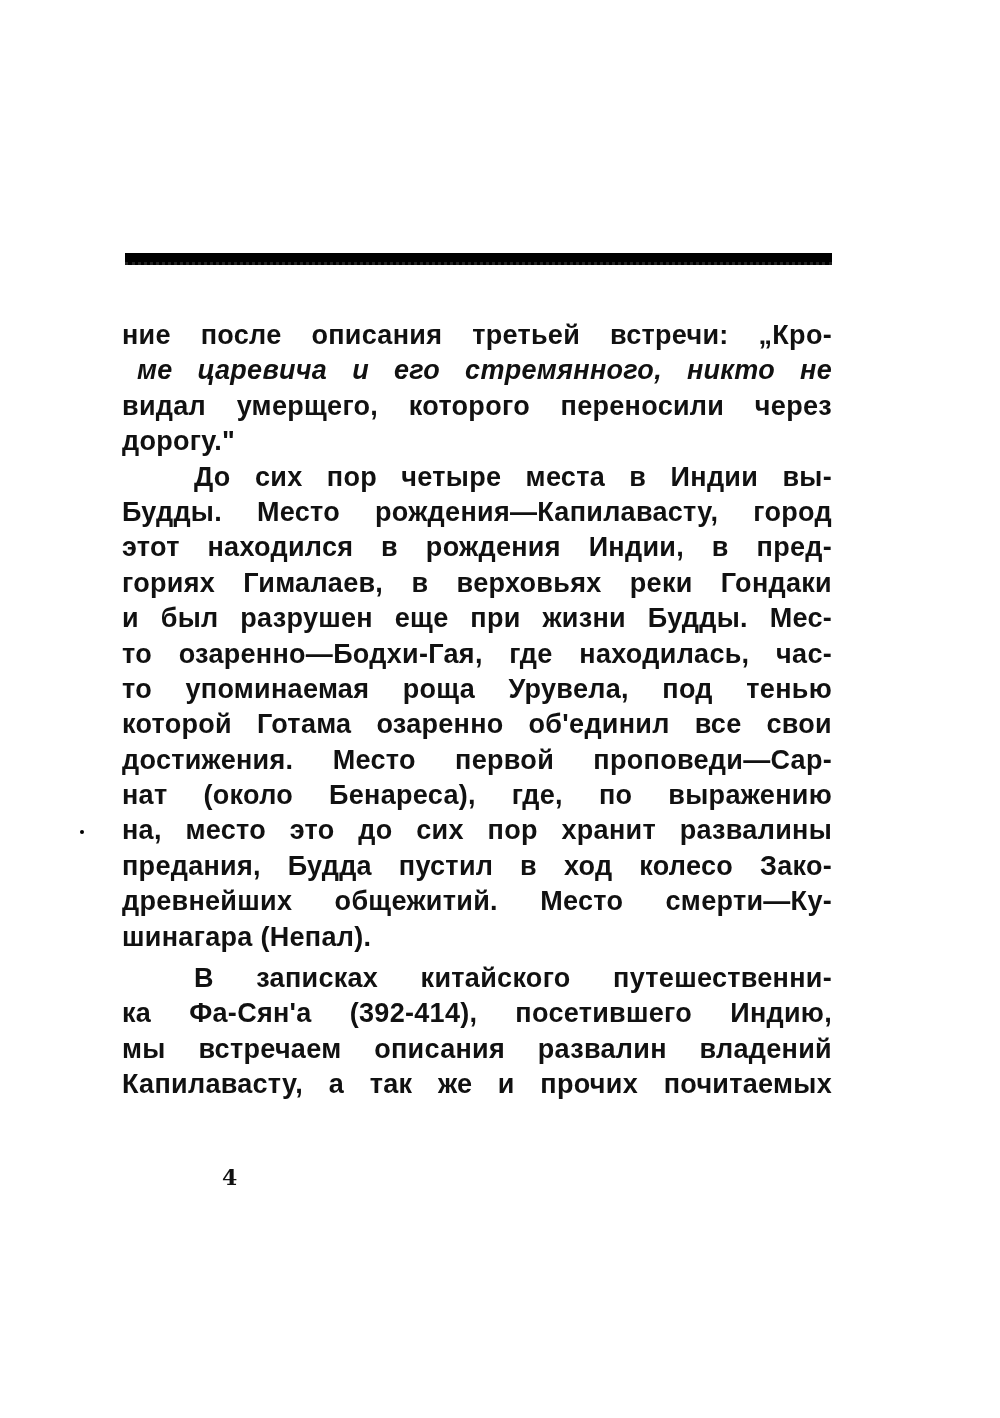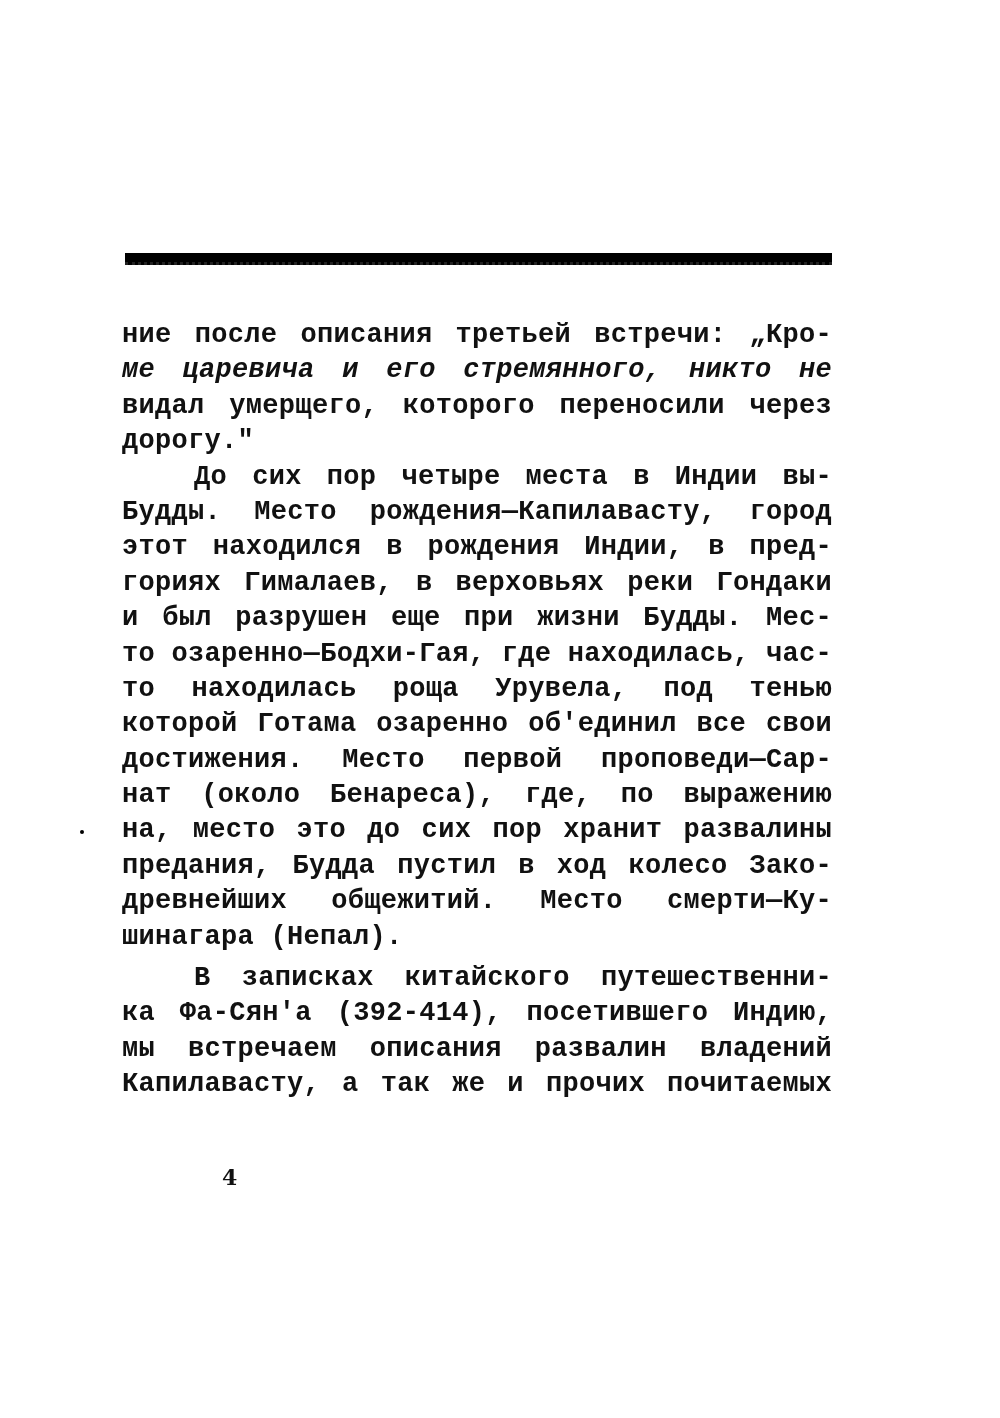"ние после описания третьей встречи:" .text-block { font-family: Liberation Mono, monospace -> Liberation Sans, sans-serif }
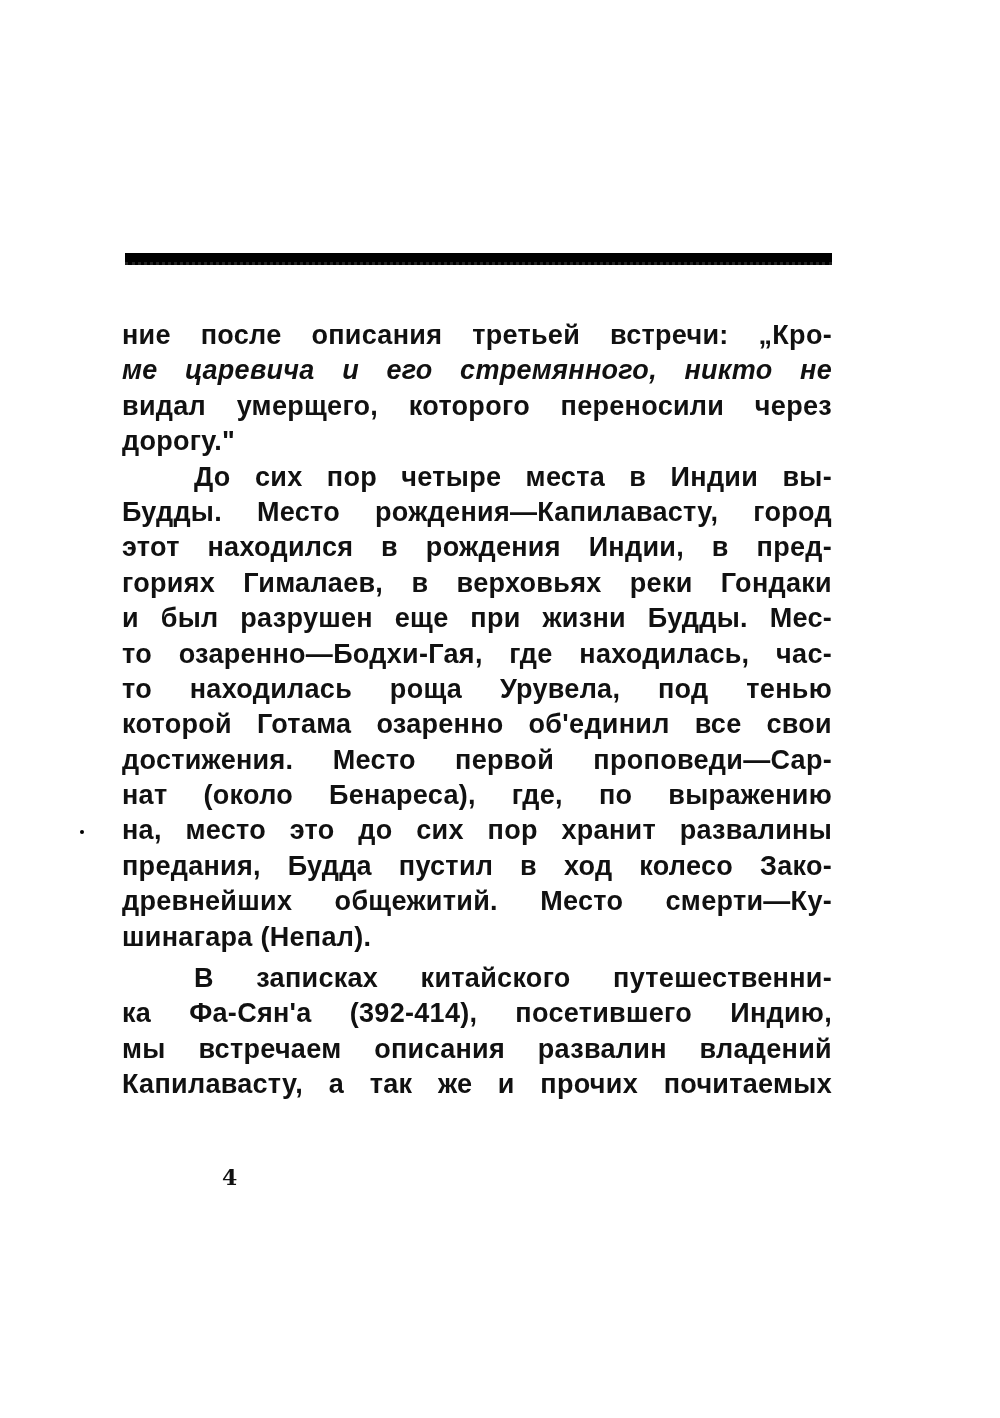"ме царевича и его стремянного," .italic { margin-left: none -> 15px }
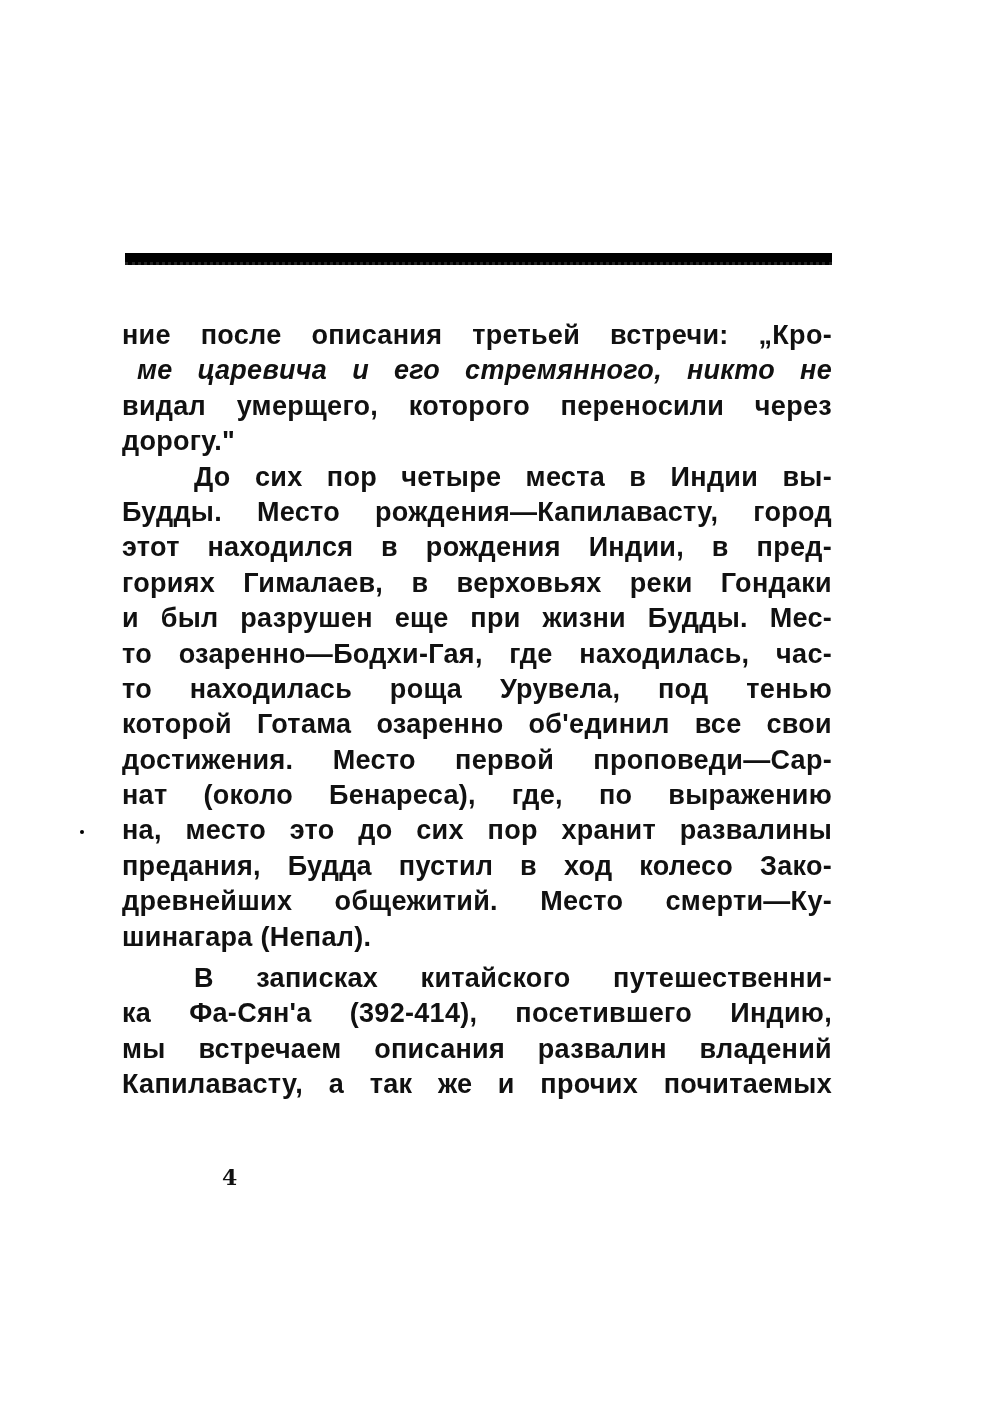"то находилась роща Урувела, под" span.line { text: находилась -> упоминаемая }
